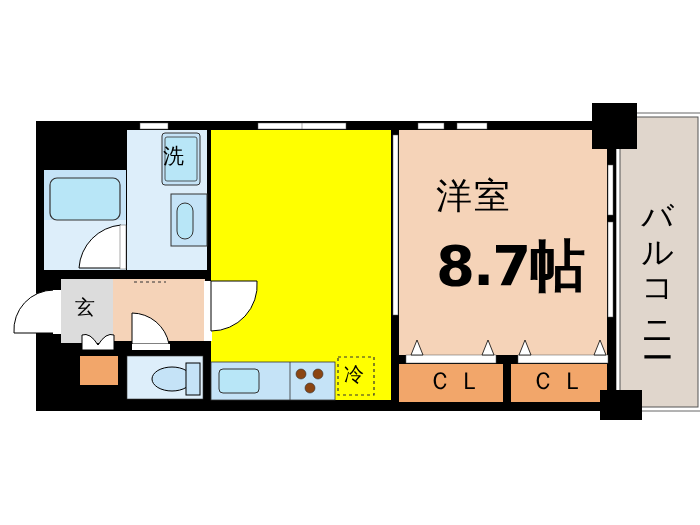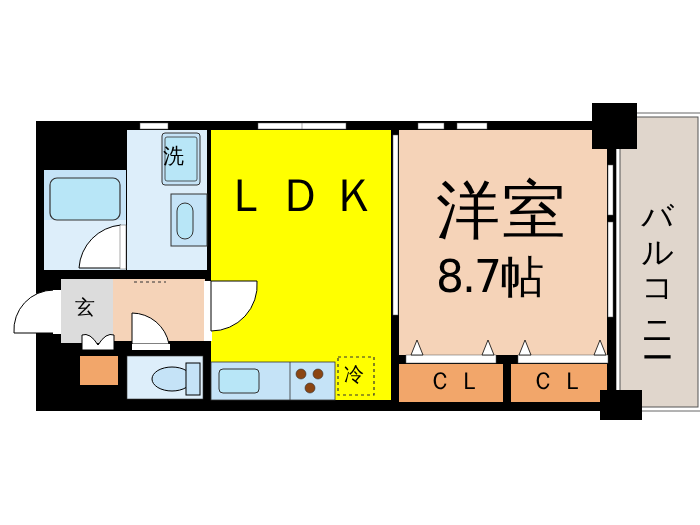"ＬＤＫ" div.label { html: <div>ＬＤＫ</div> -> none }
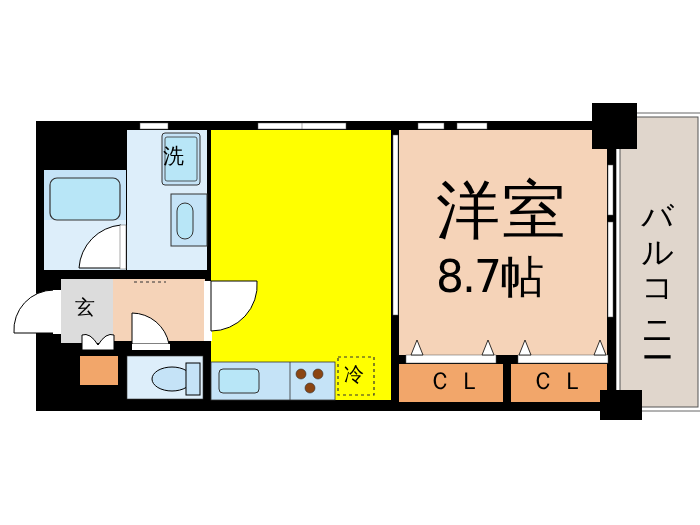"洋室" div.label { font-size: 64px -> 36px }
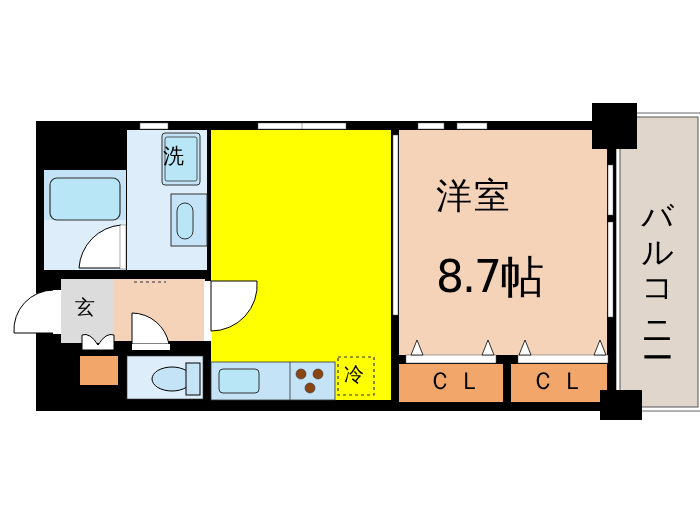"8.7帖" div.label { font-size: 44px -> 56px; font-weight: none -> bold; top: 255px -> 238px }
